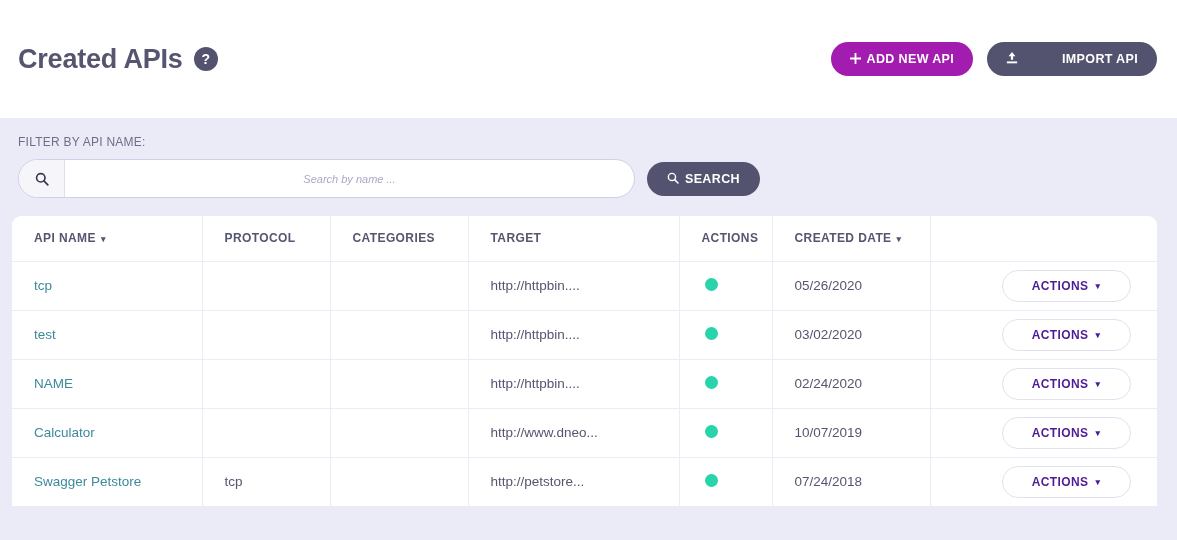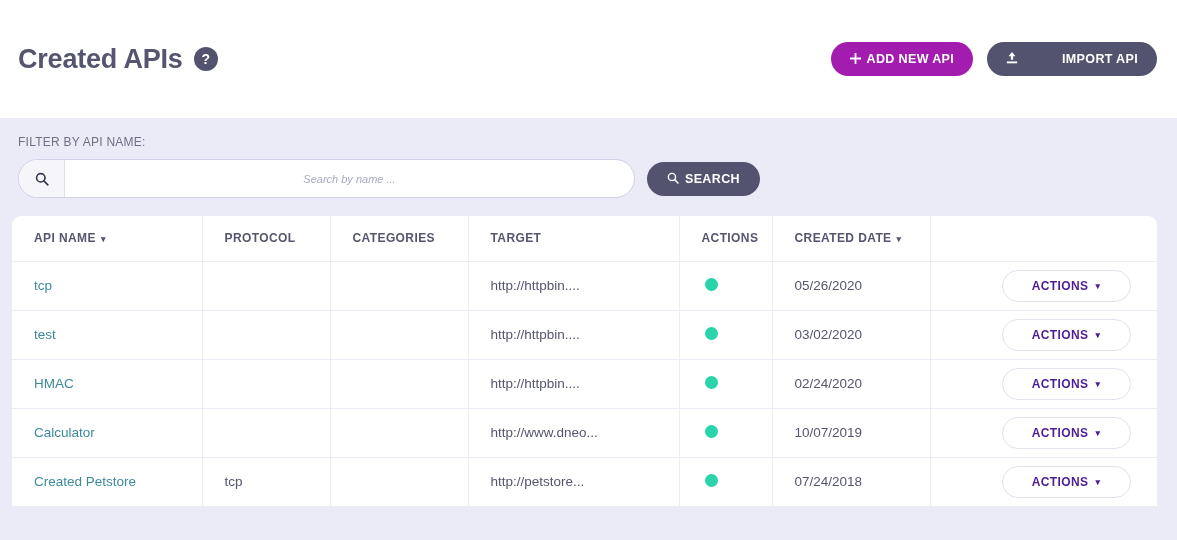"HMAC" span.api-link { text: HMAC -> NAME }
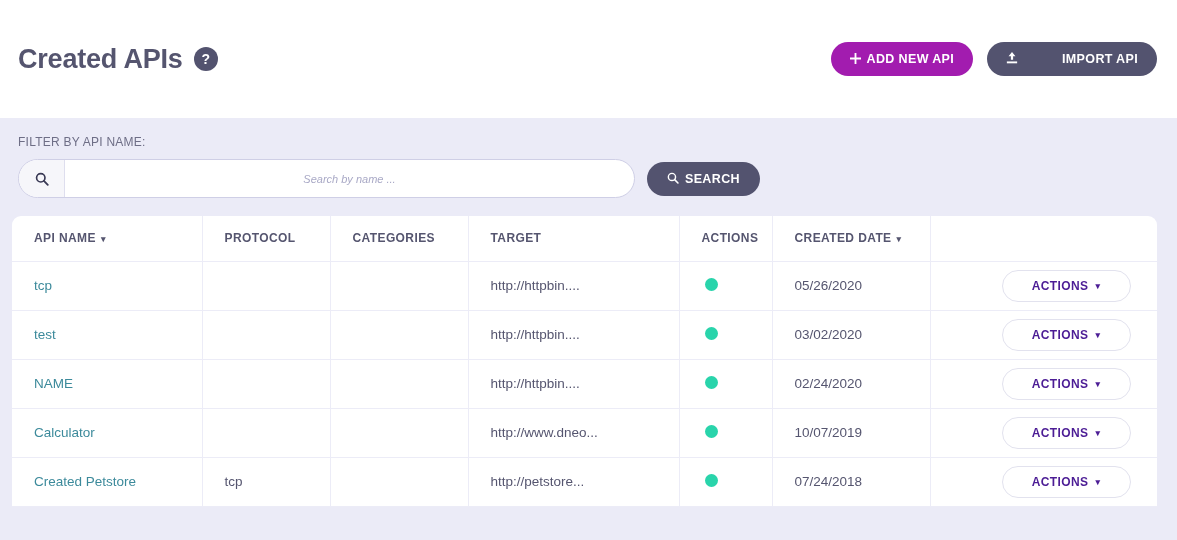"Created Petstore" span.api-link { text: Created -> Swagger }
